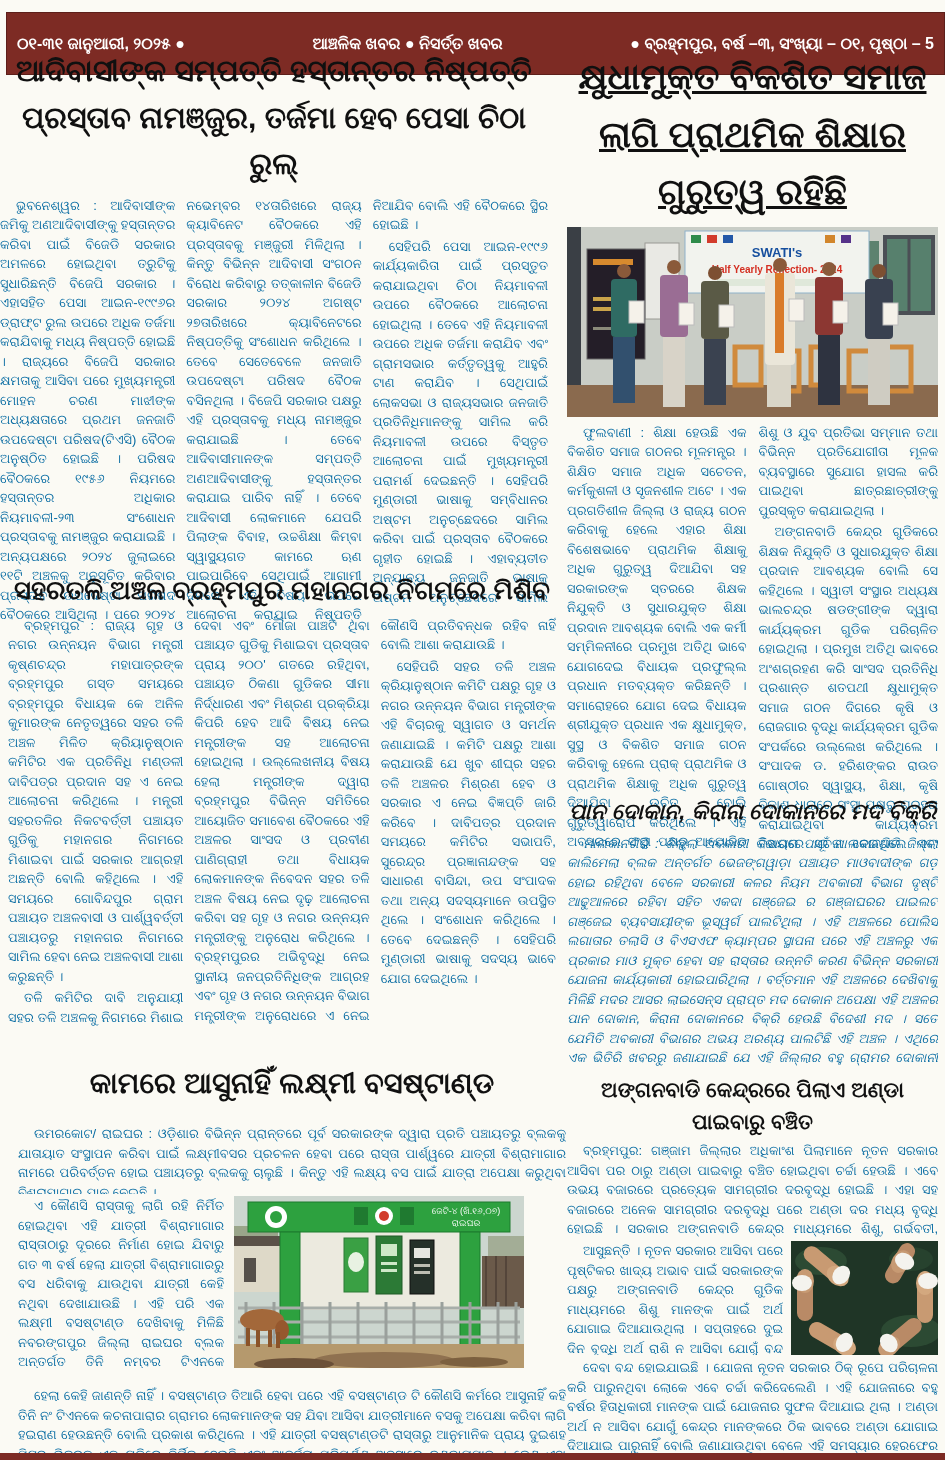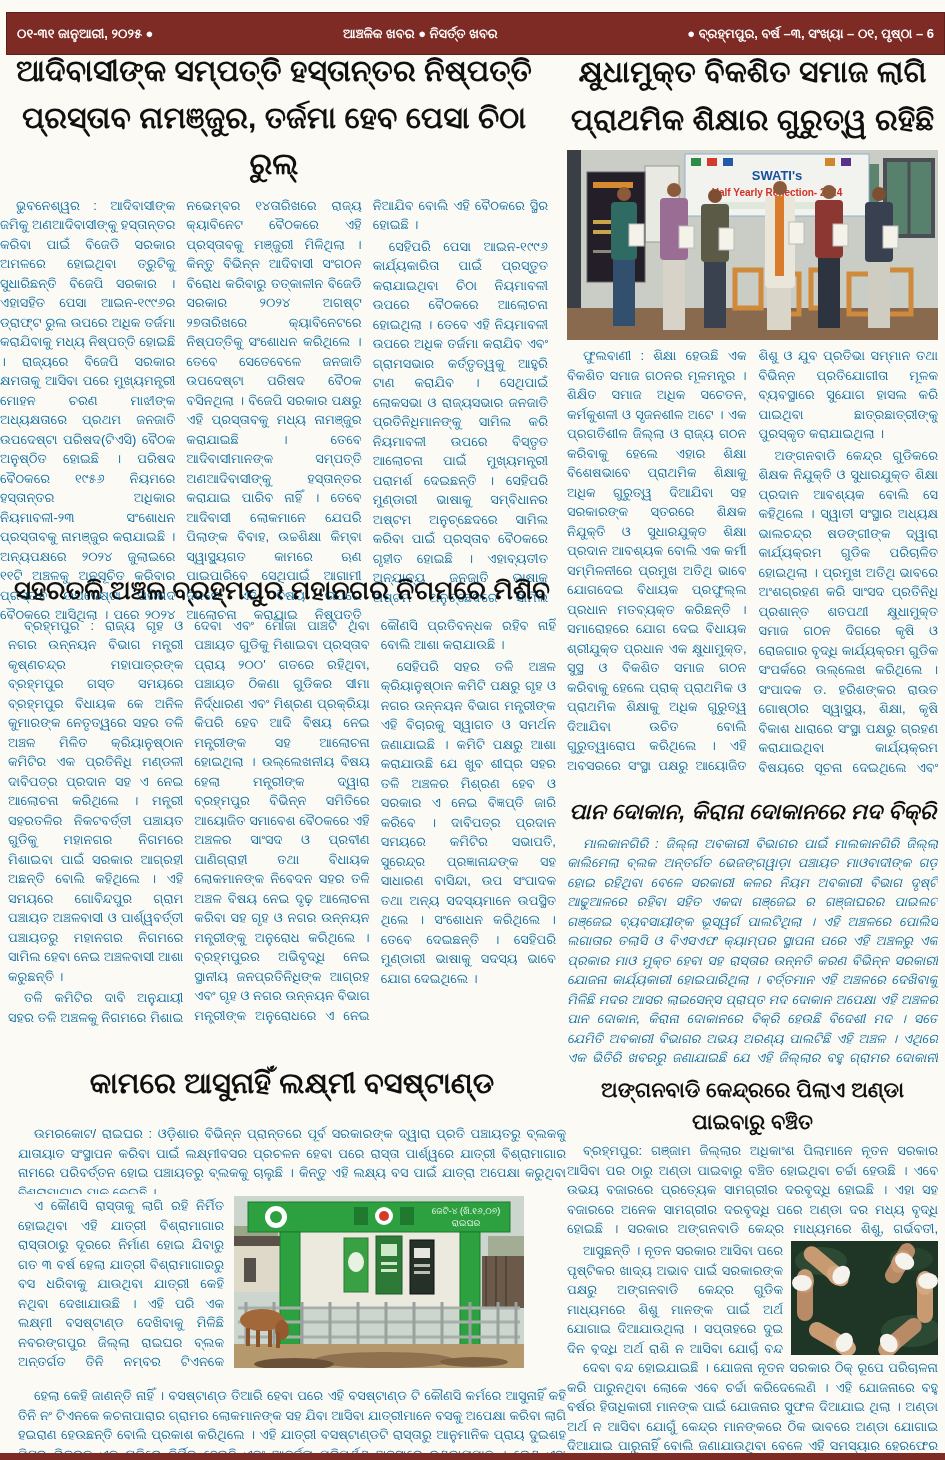"୦୧-୩୧ ଜାନୁଆରୀ, ୨୦୨୫ ●" .topbar { font-size: 13px -> 16px; padding: 6px 10px -> 16px 10px }
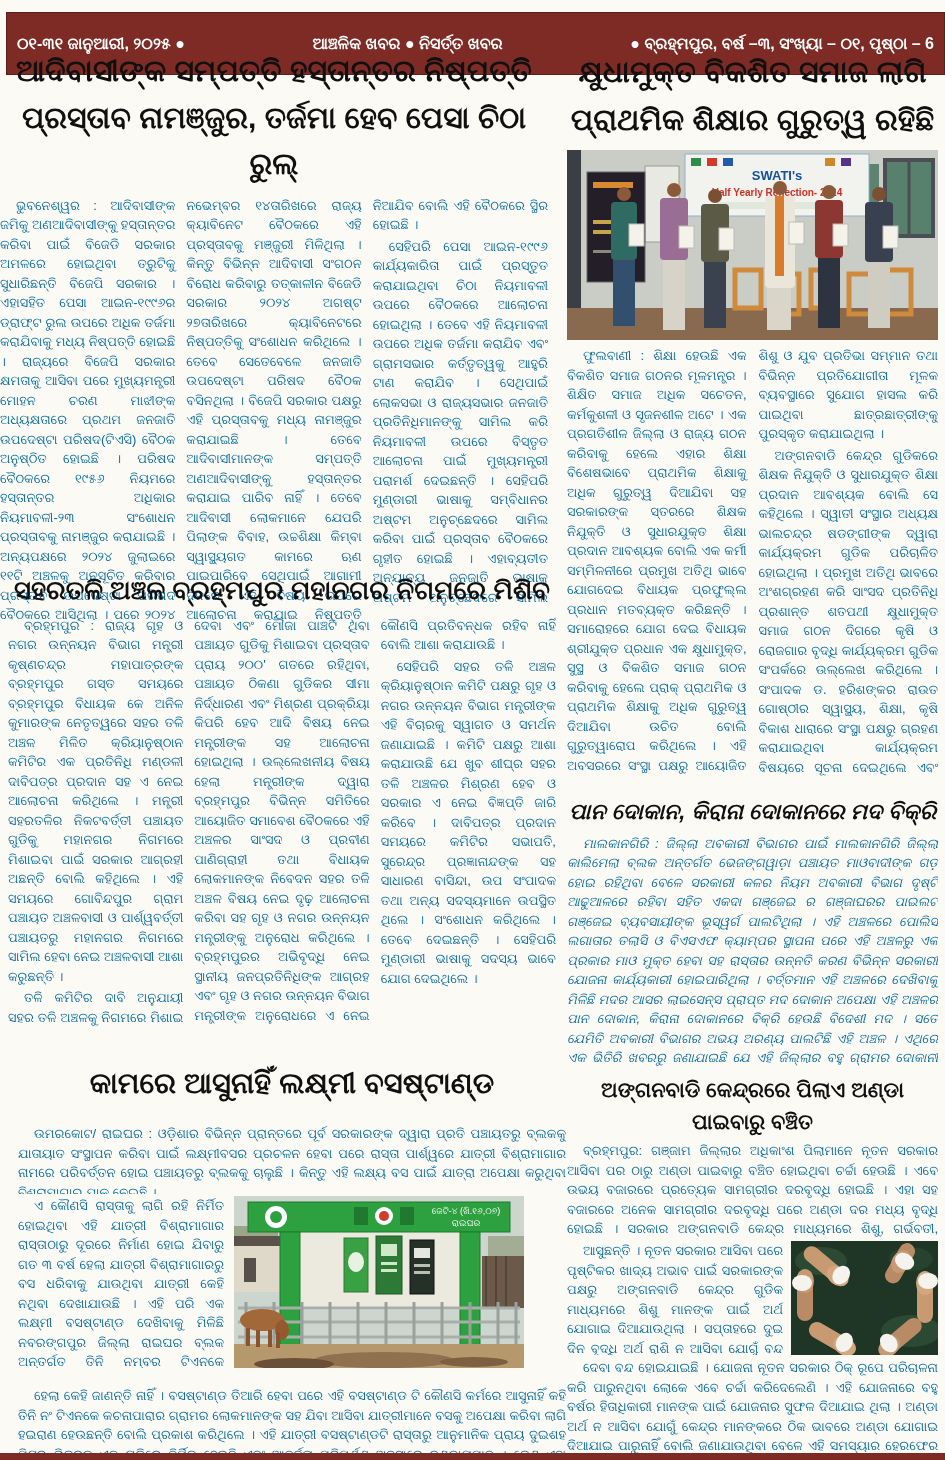"● ବ୍ରହ୍ମପୁର, ବର୍ଷ –୩, ସଂଖ୍ୟା" span { text: 6 -> 5 }
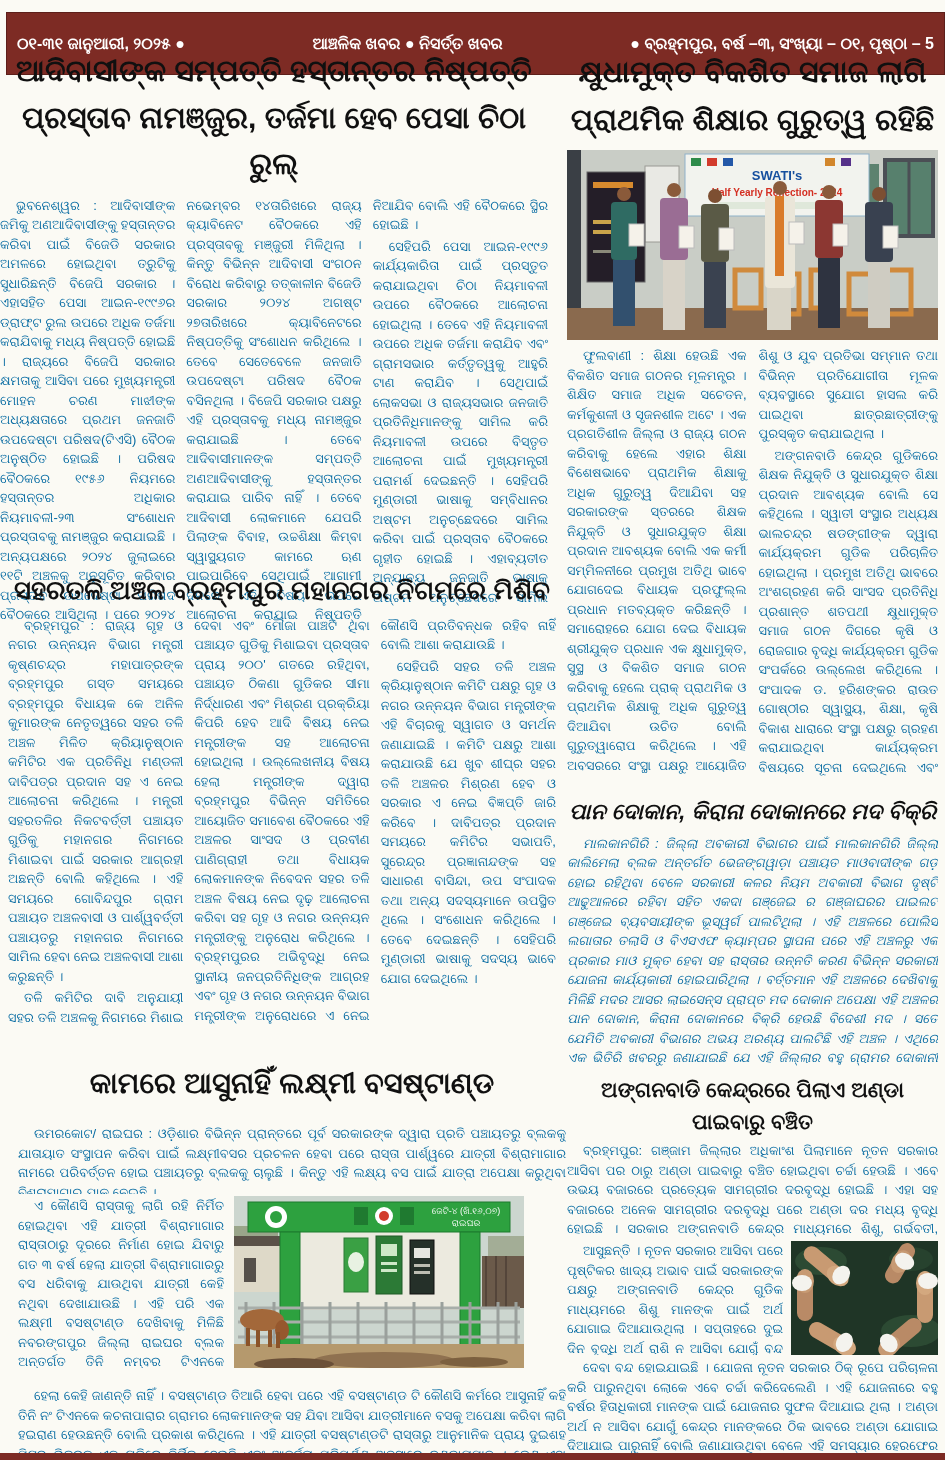"କ୍ଷୁଧାମୁକ୍ତ ବିକଶିତ ସମାଜ ଲାଗି ପ୍ରାଥମିକ" .hlB { font-size: 30px -> 36px; text-decoration: none -> underline }
